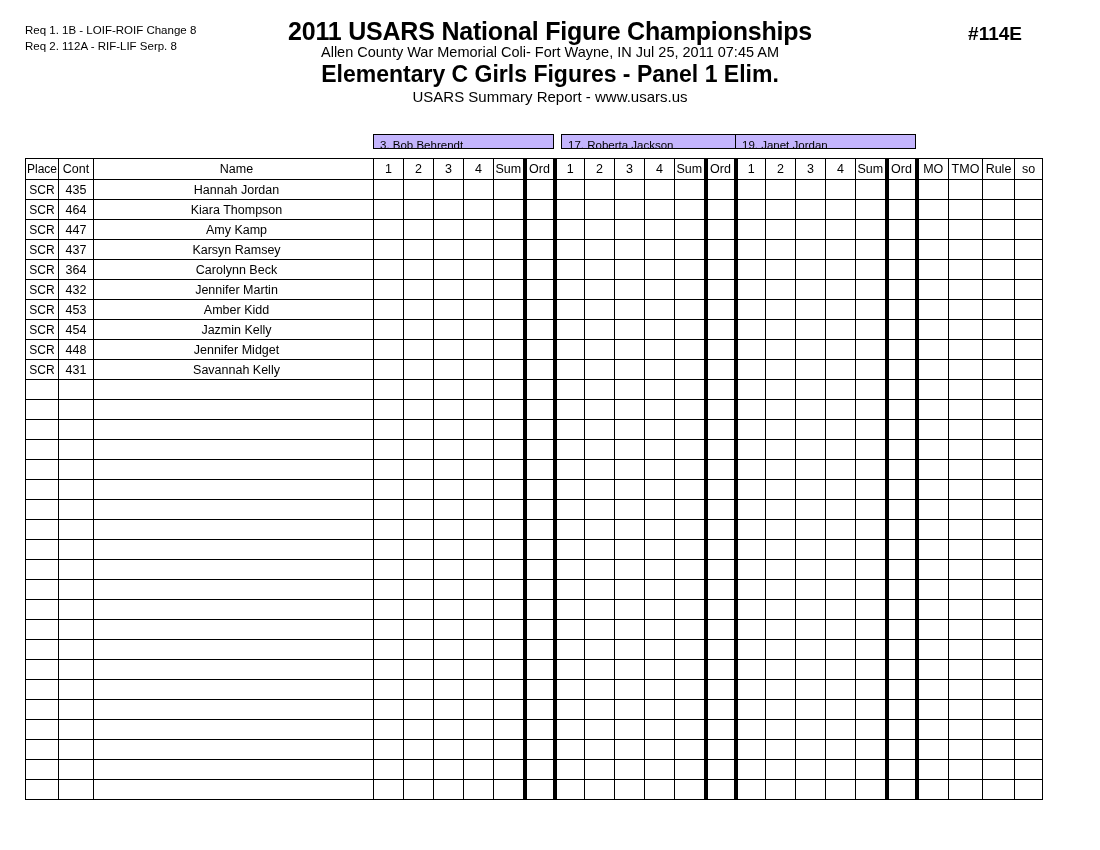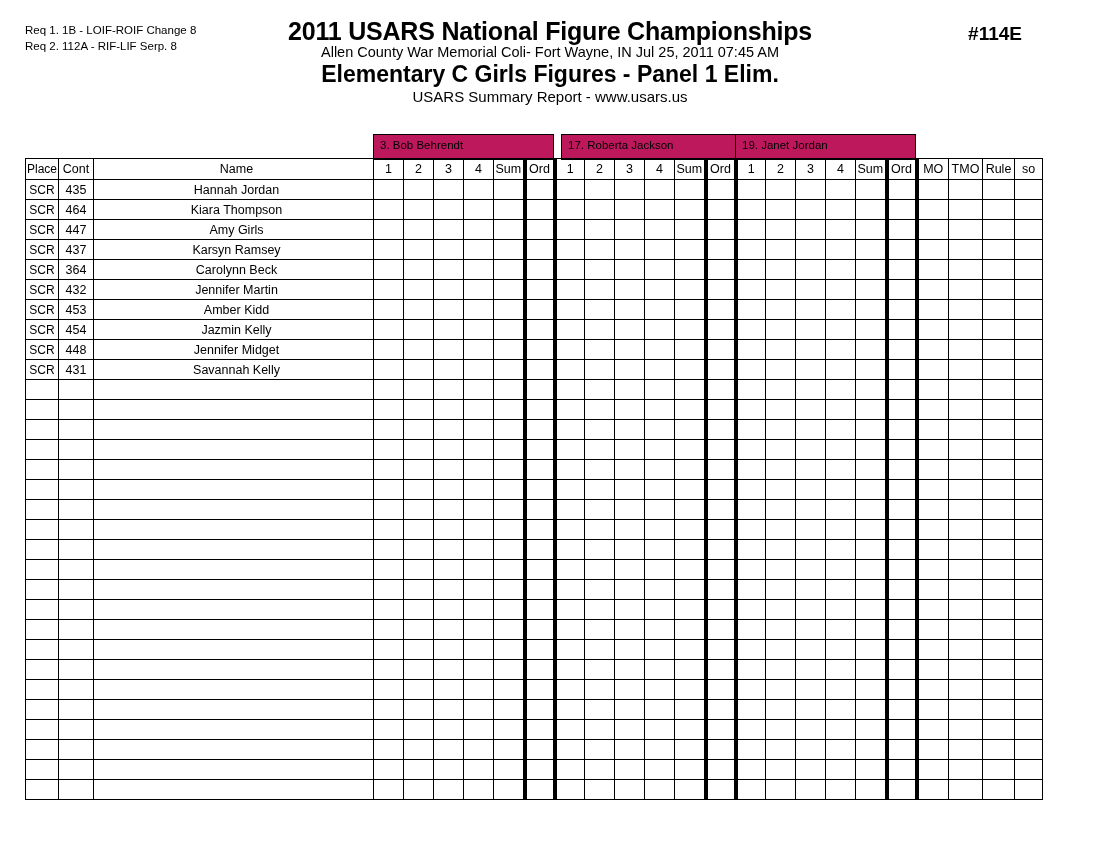"3. Bob Behrendt" .judge-box { background: #be185d -> #c4b5fd; height: 26px -> 15px }
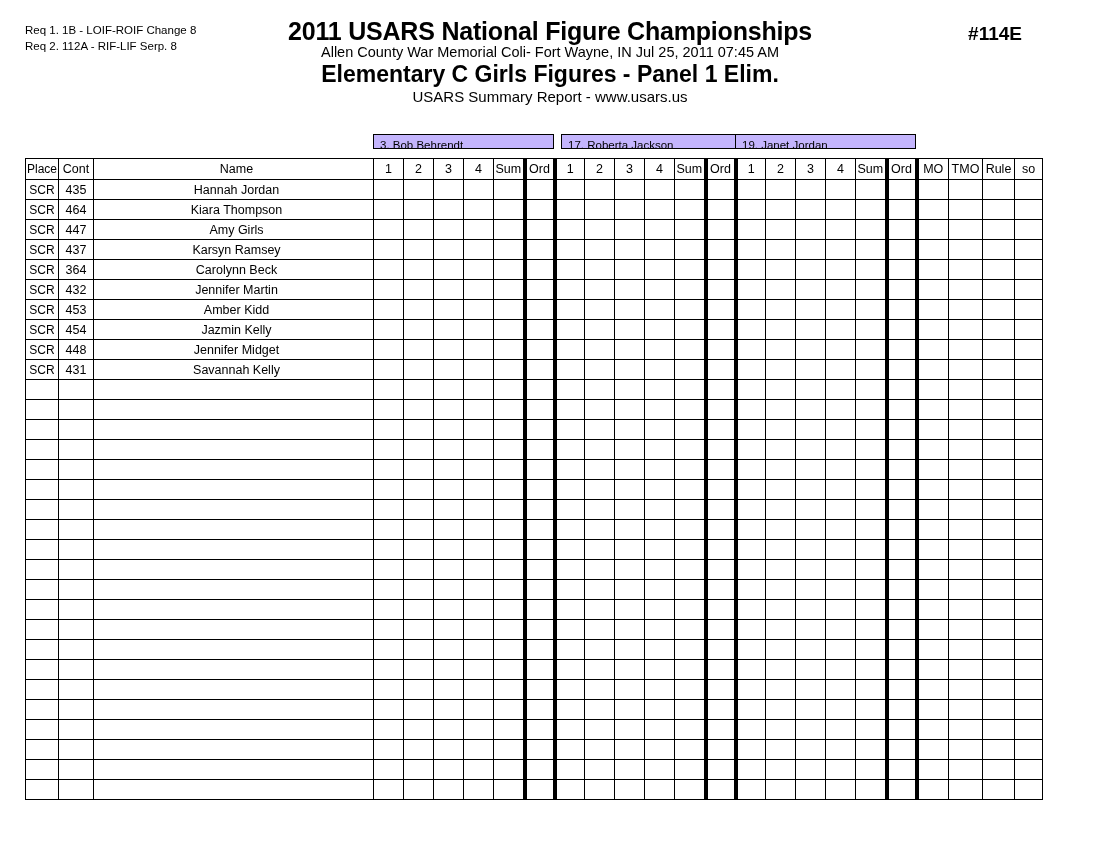"Amy Girls" td.name { text: Girls -> Kamp }
